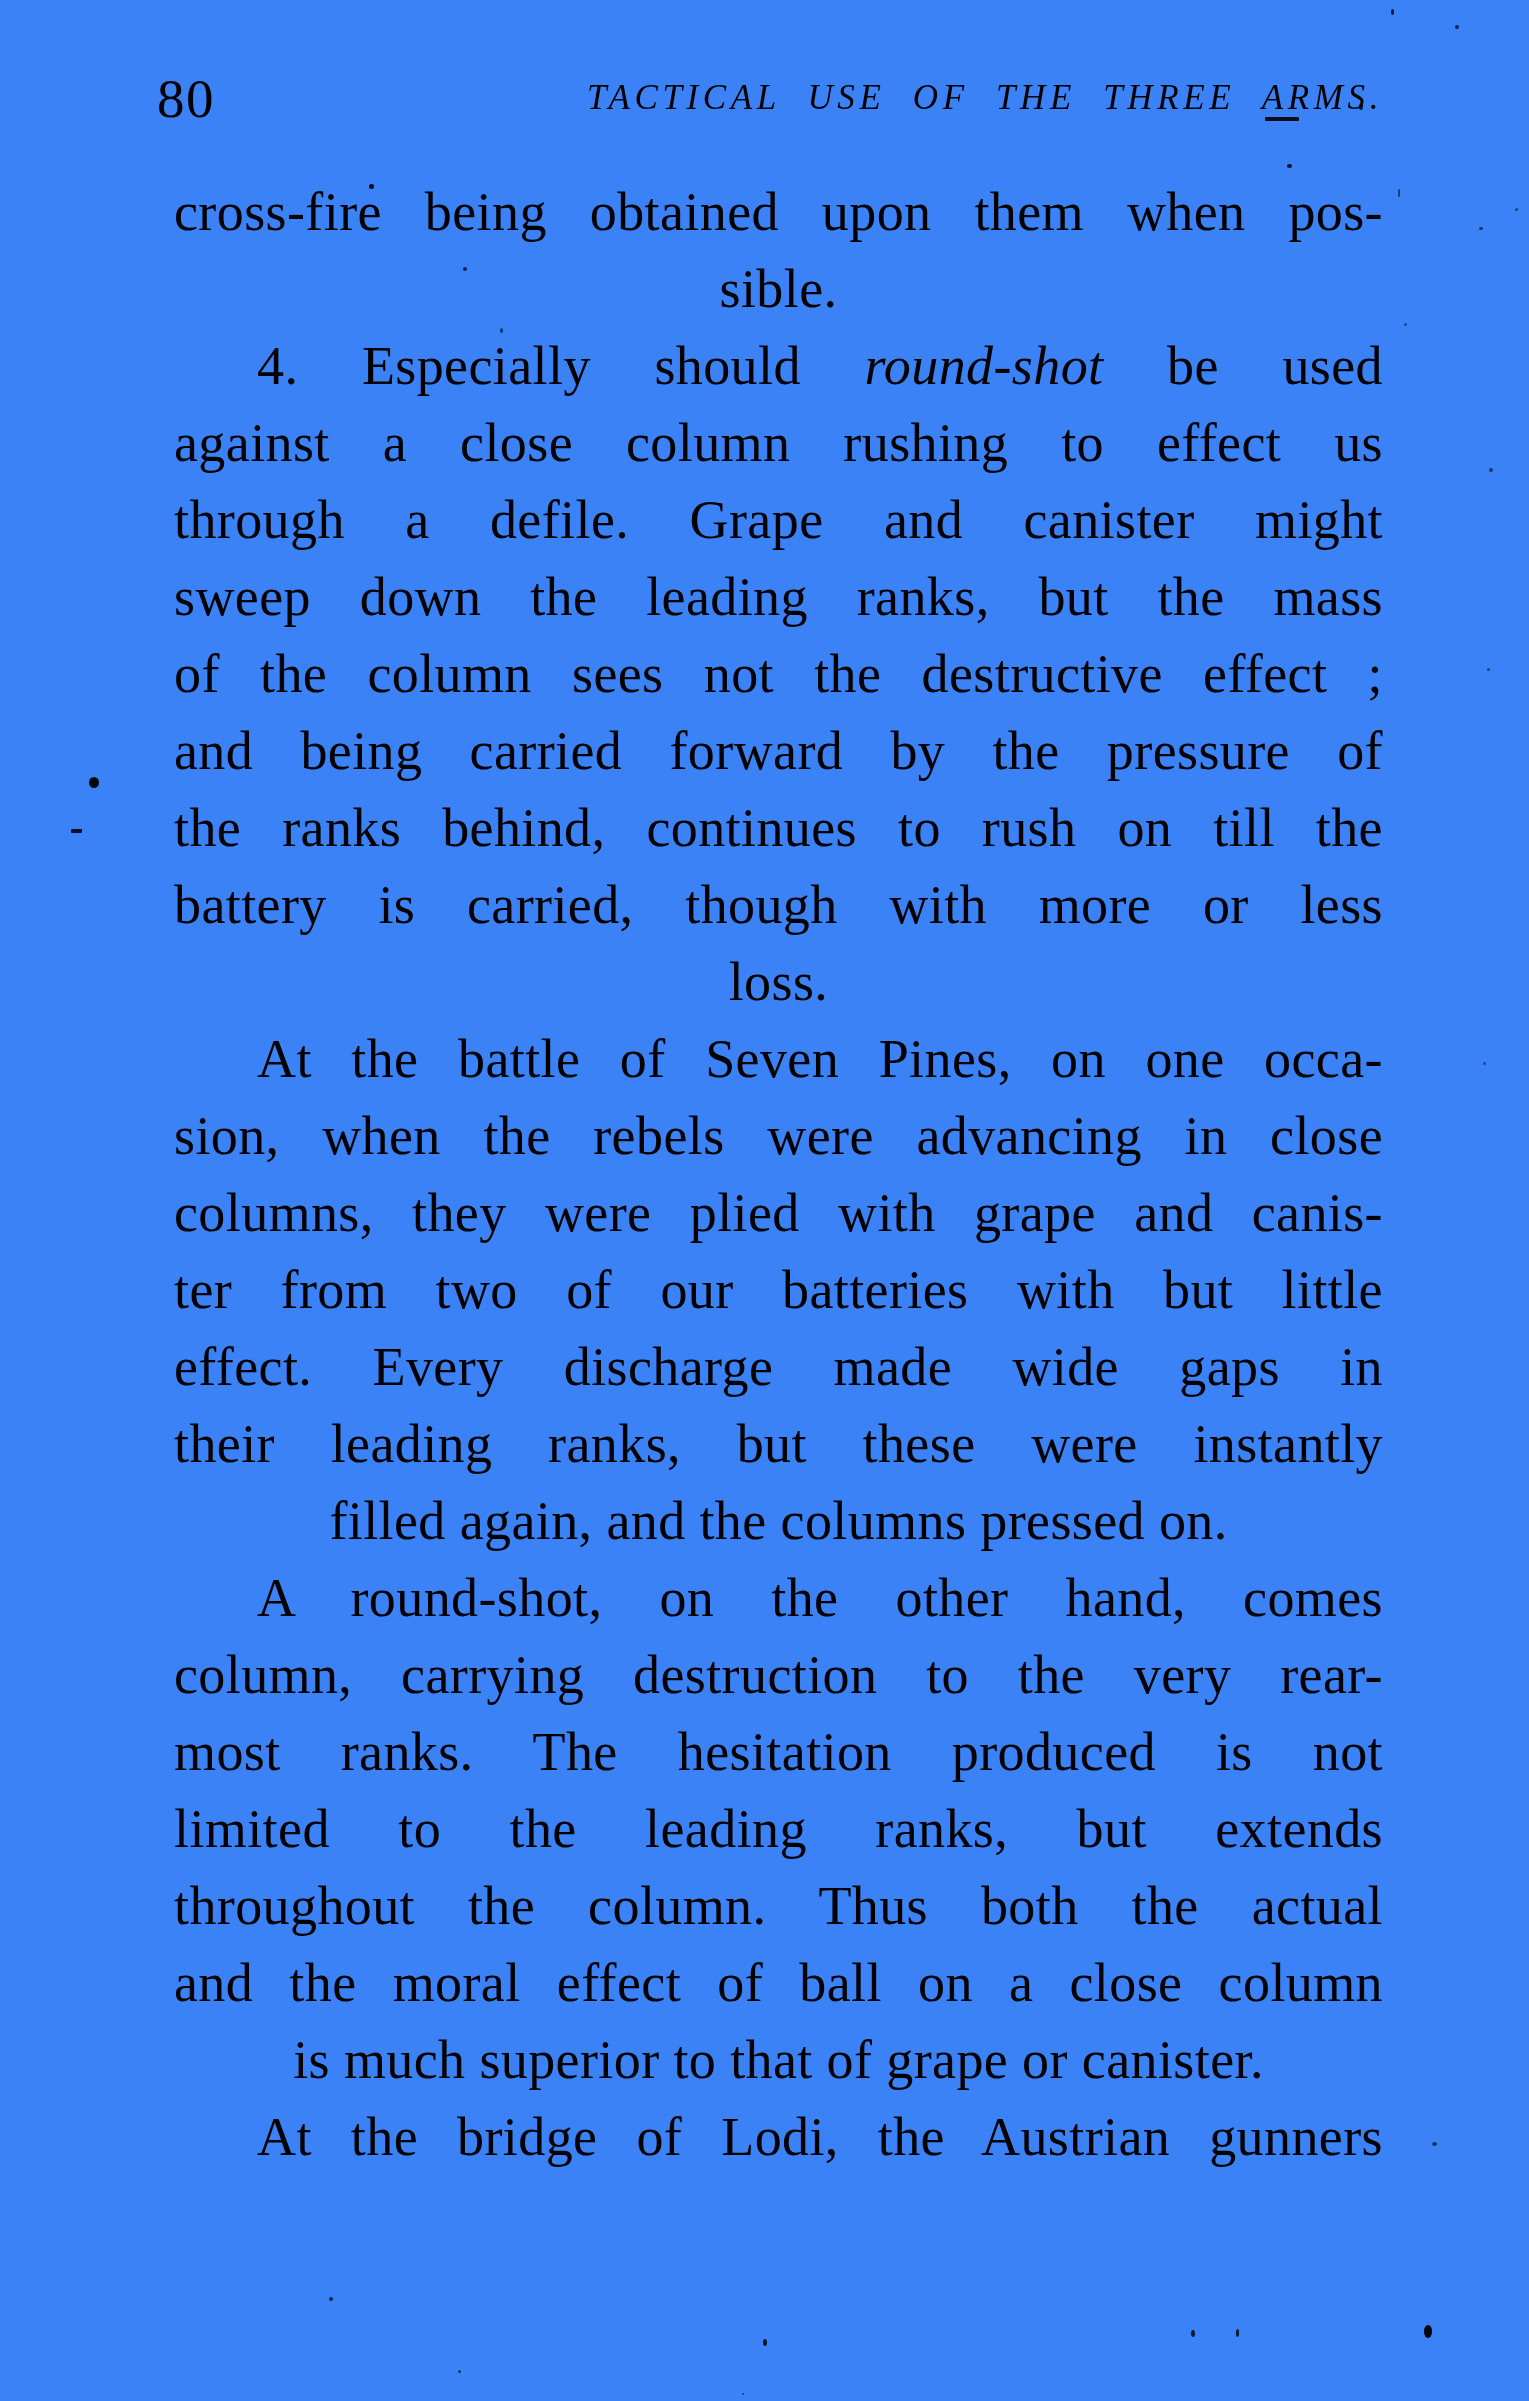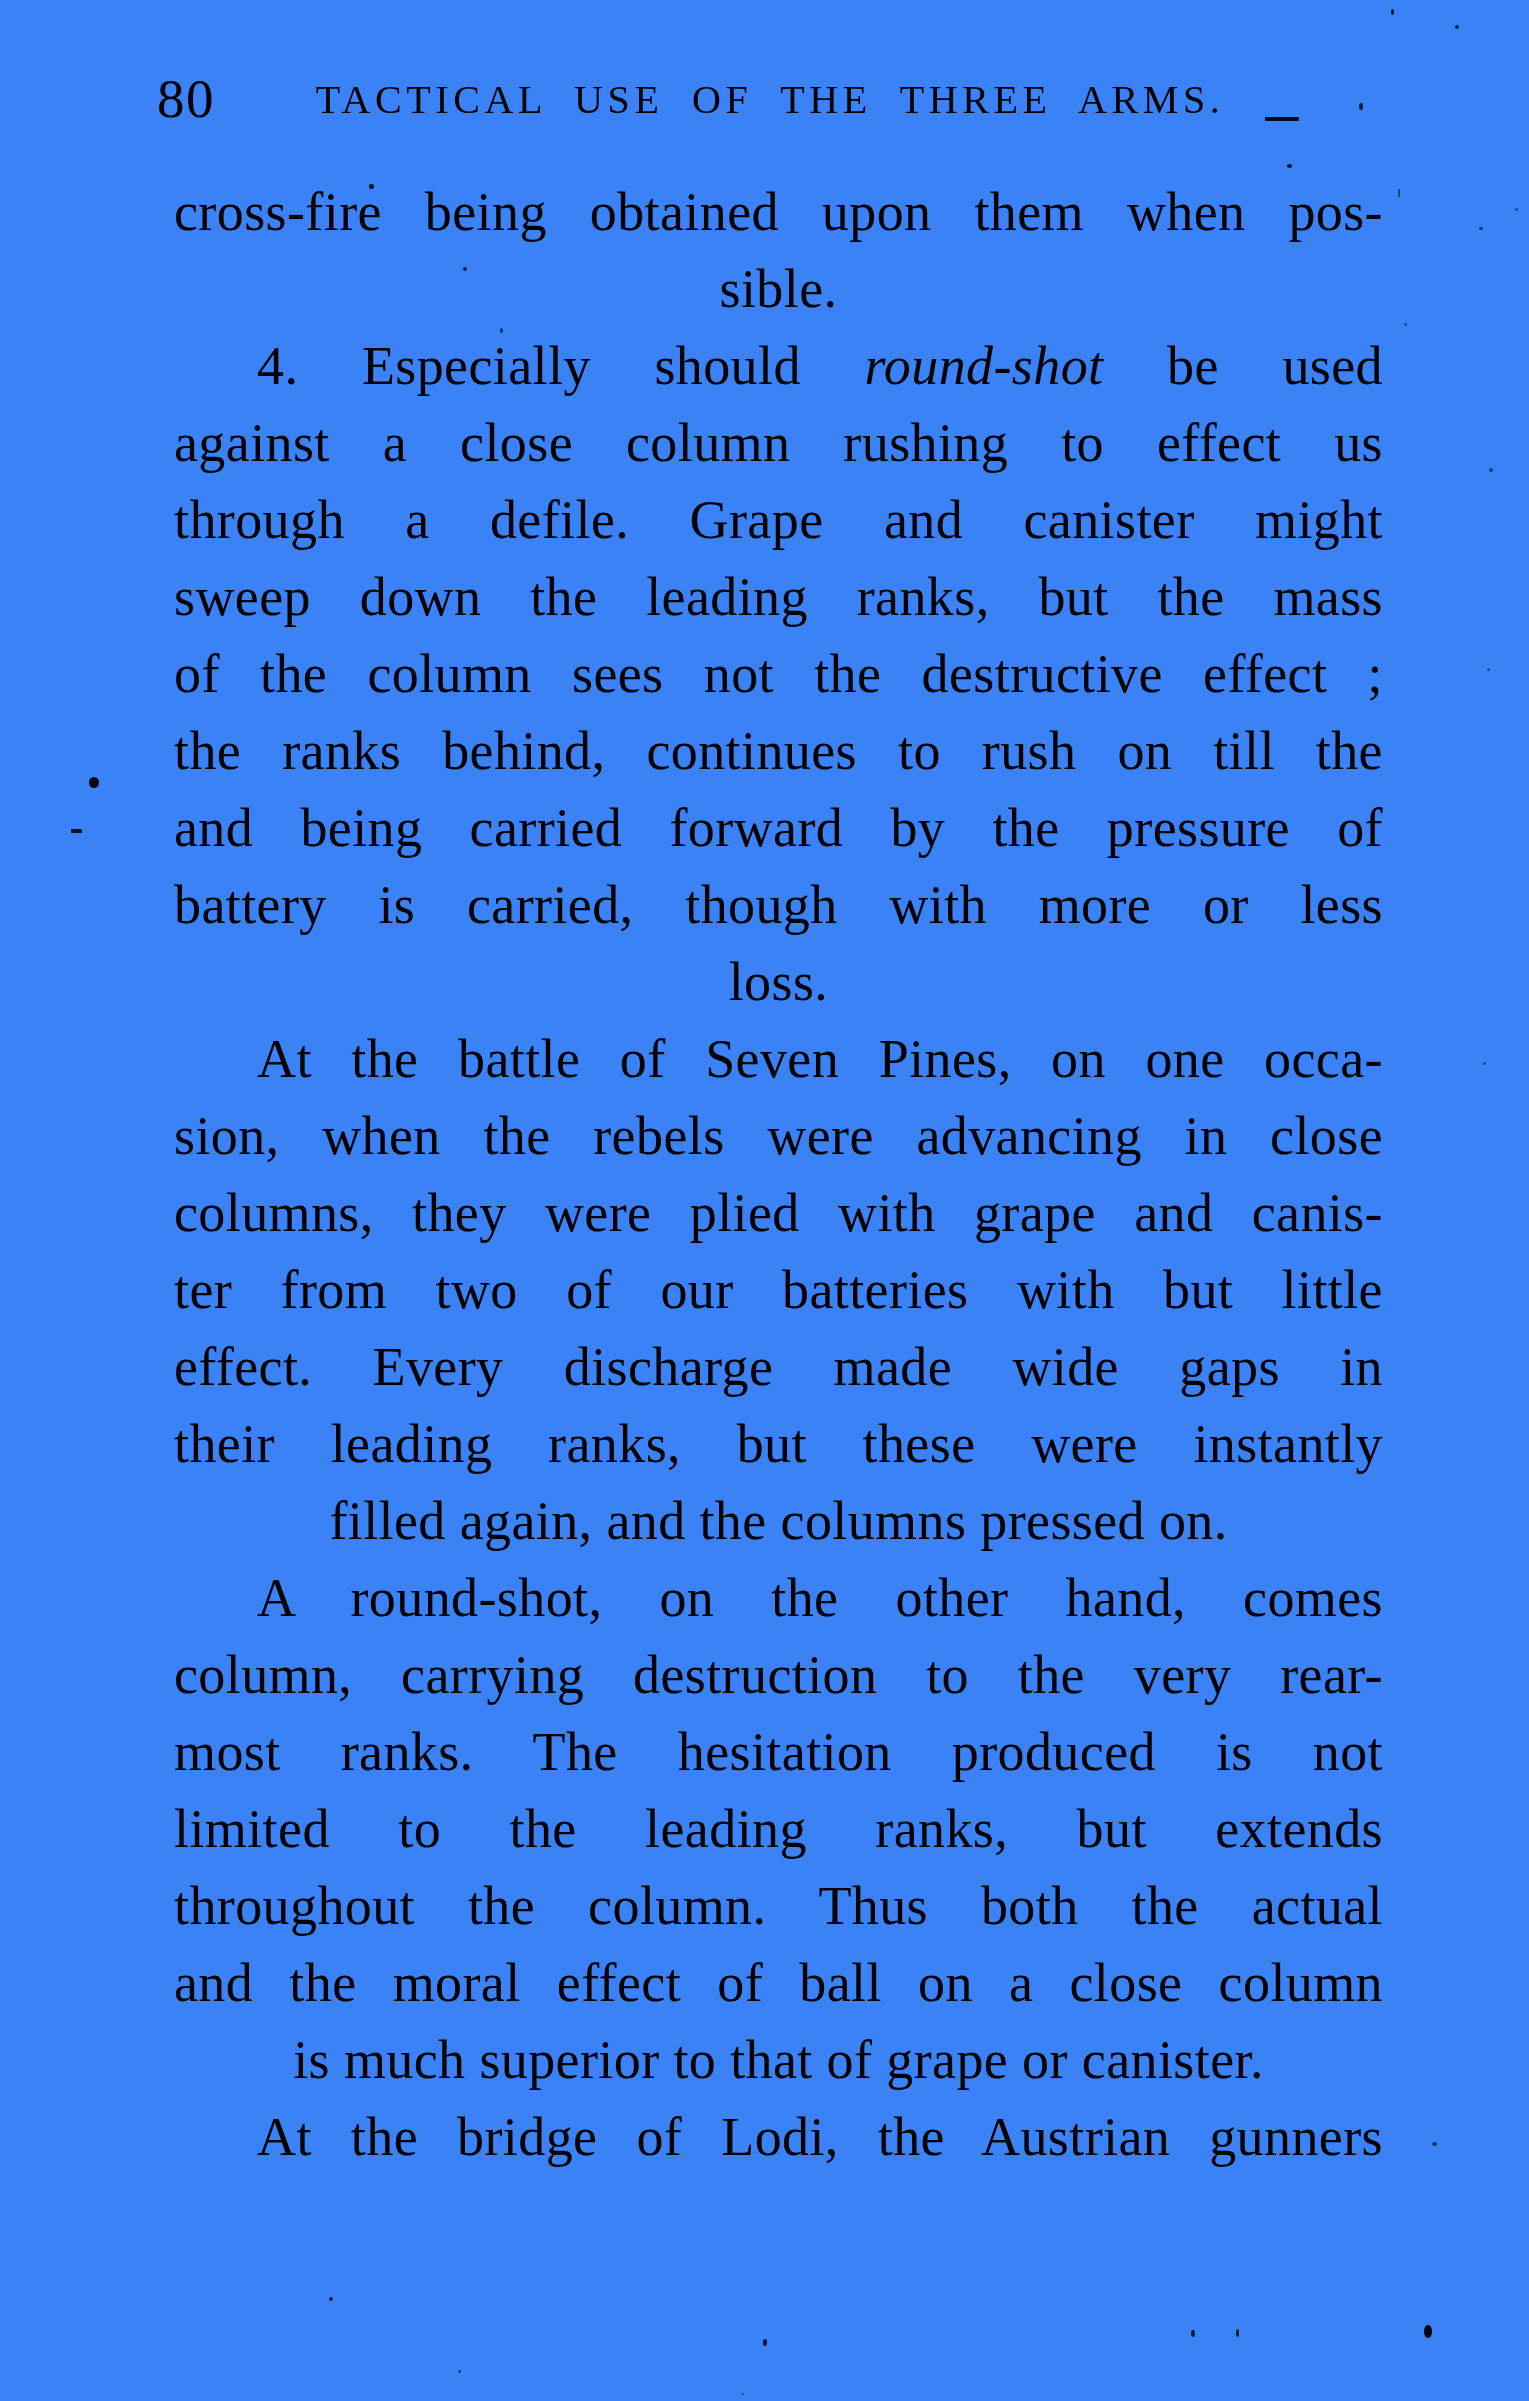"TACTICAL USE OF THE THREE" .running-title { font-size: 40px -> 35px; font-style: none -> italic; text-align: center -> right }
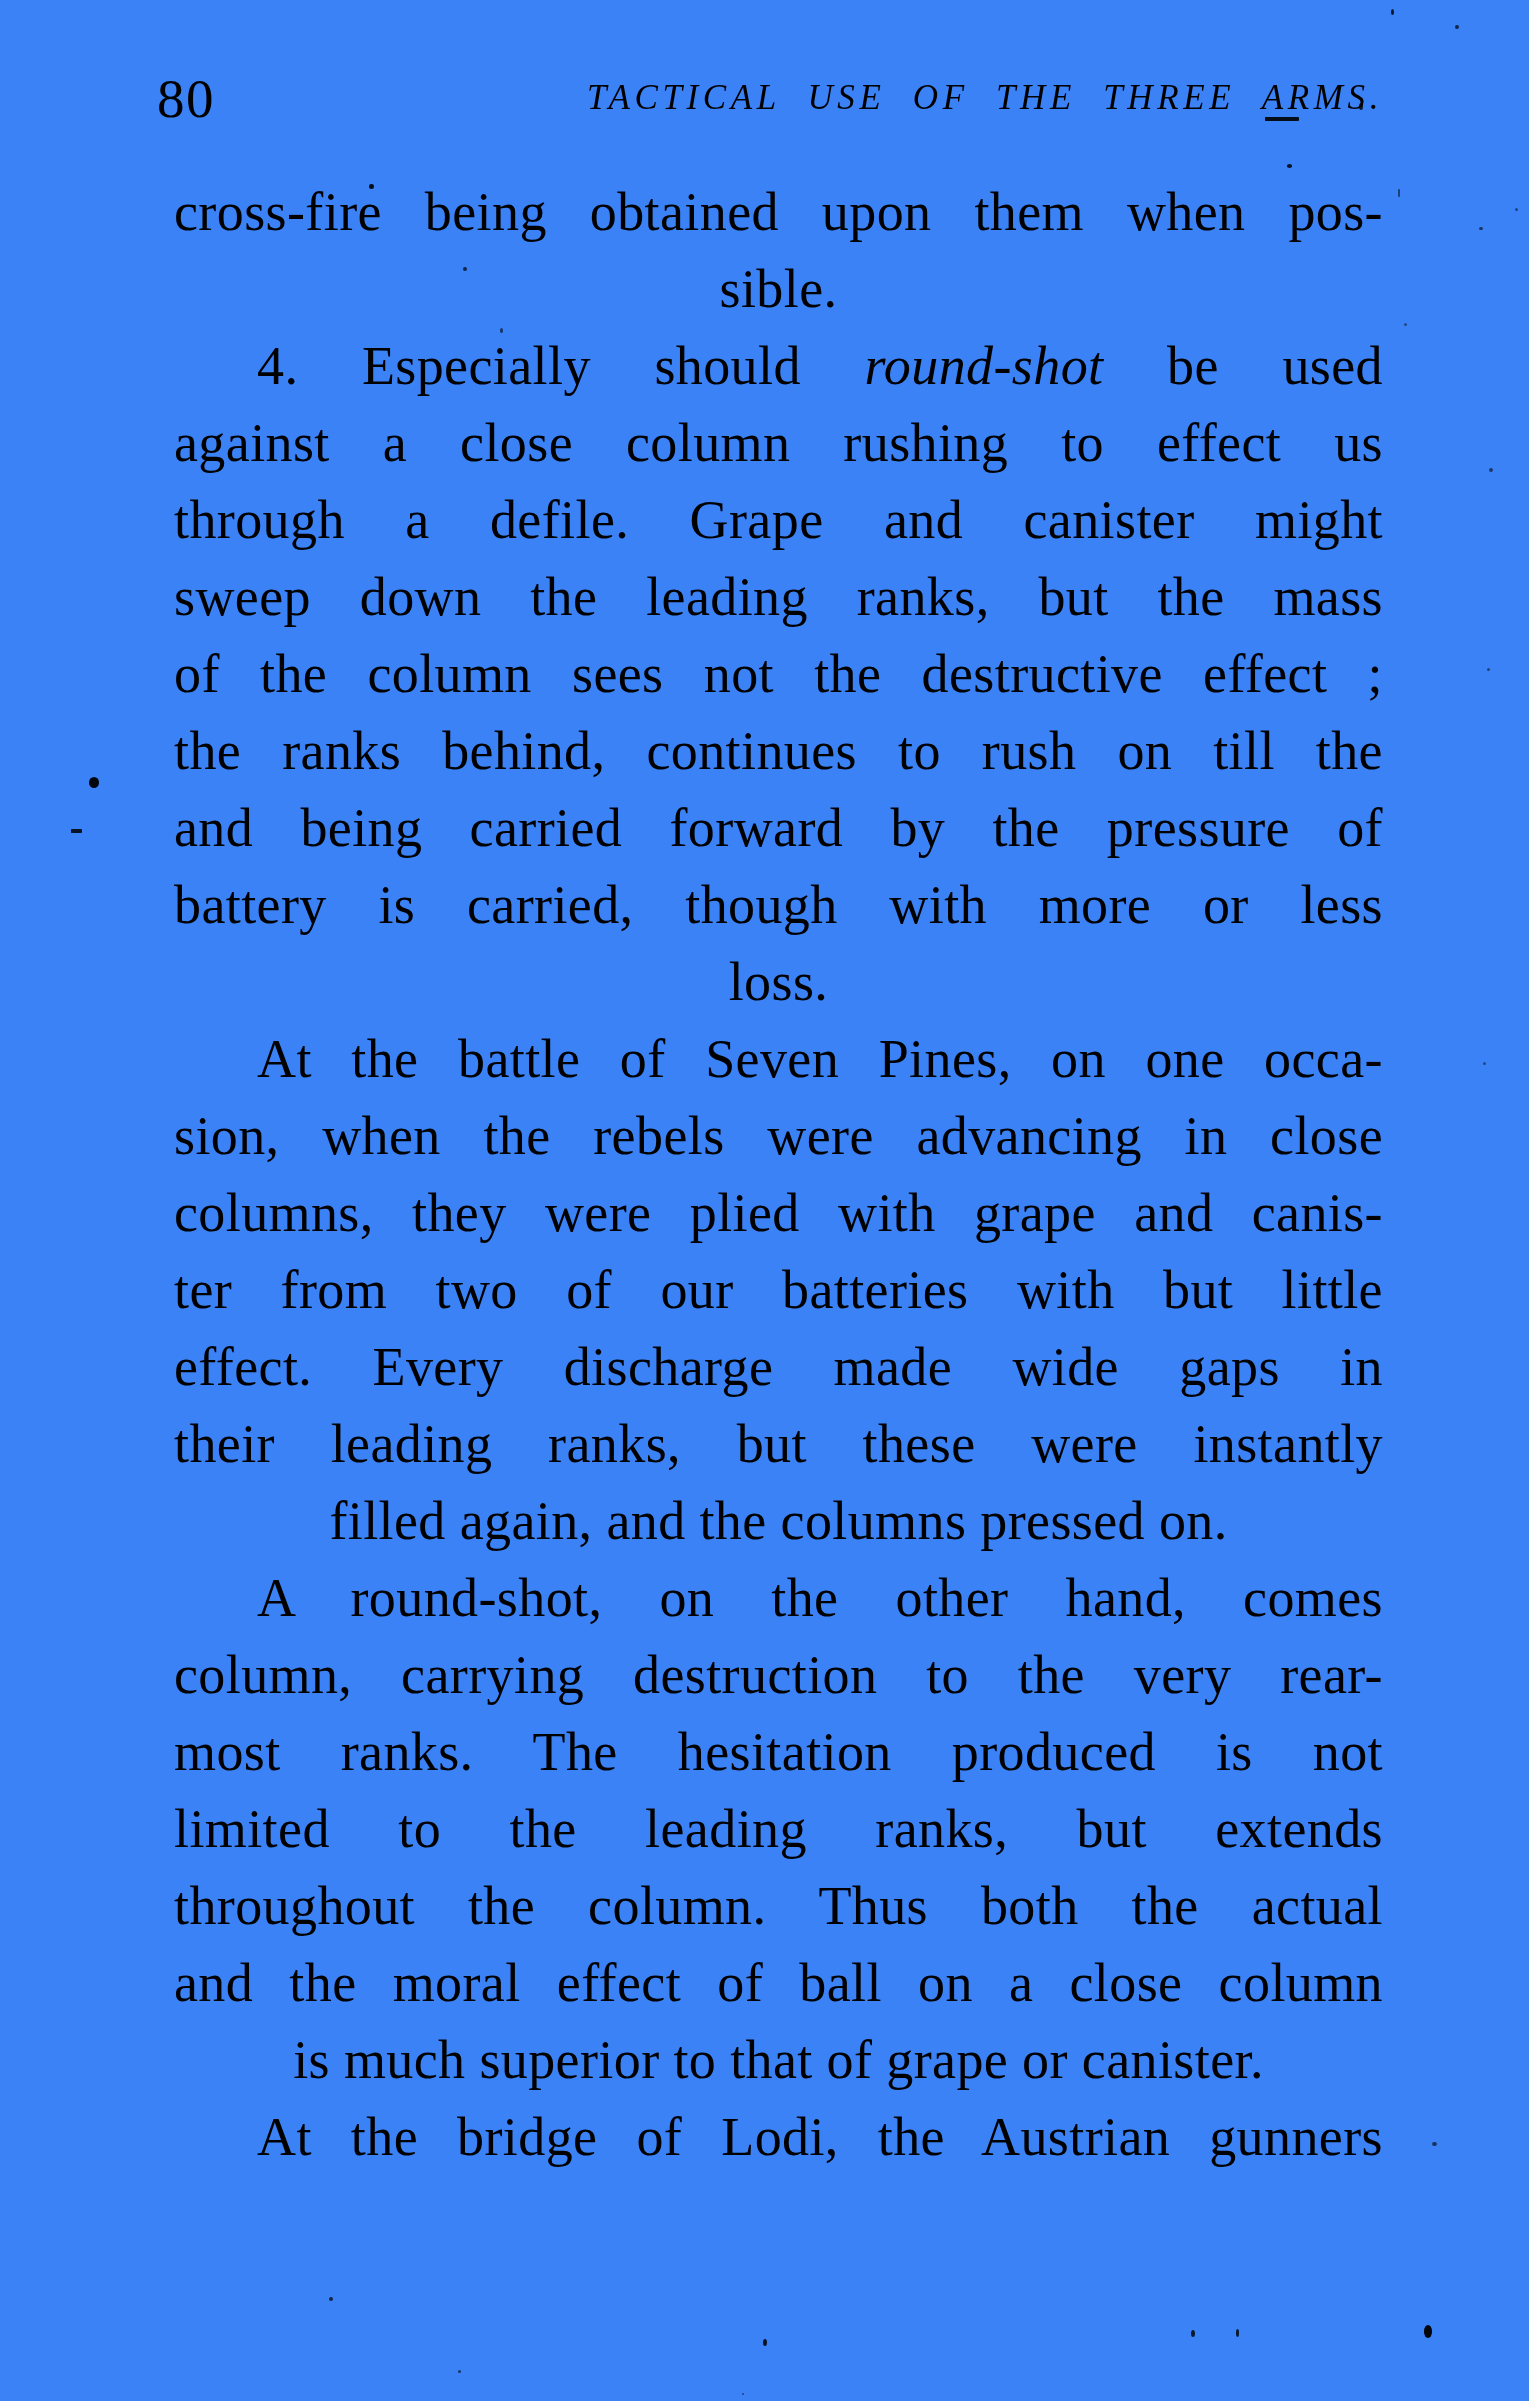"the ranks behind, continues to" div.line { order: before "and being carried forward by" -> after "and being carried forward by" }
